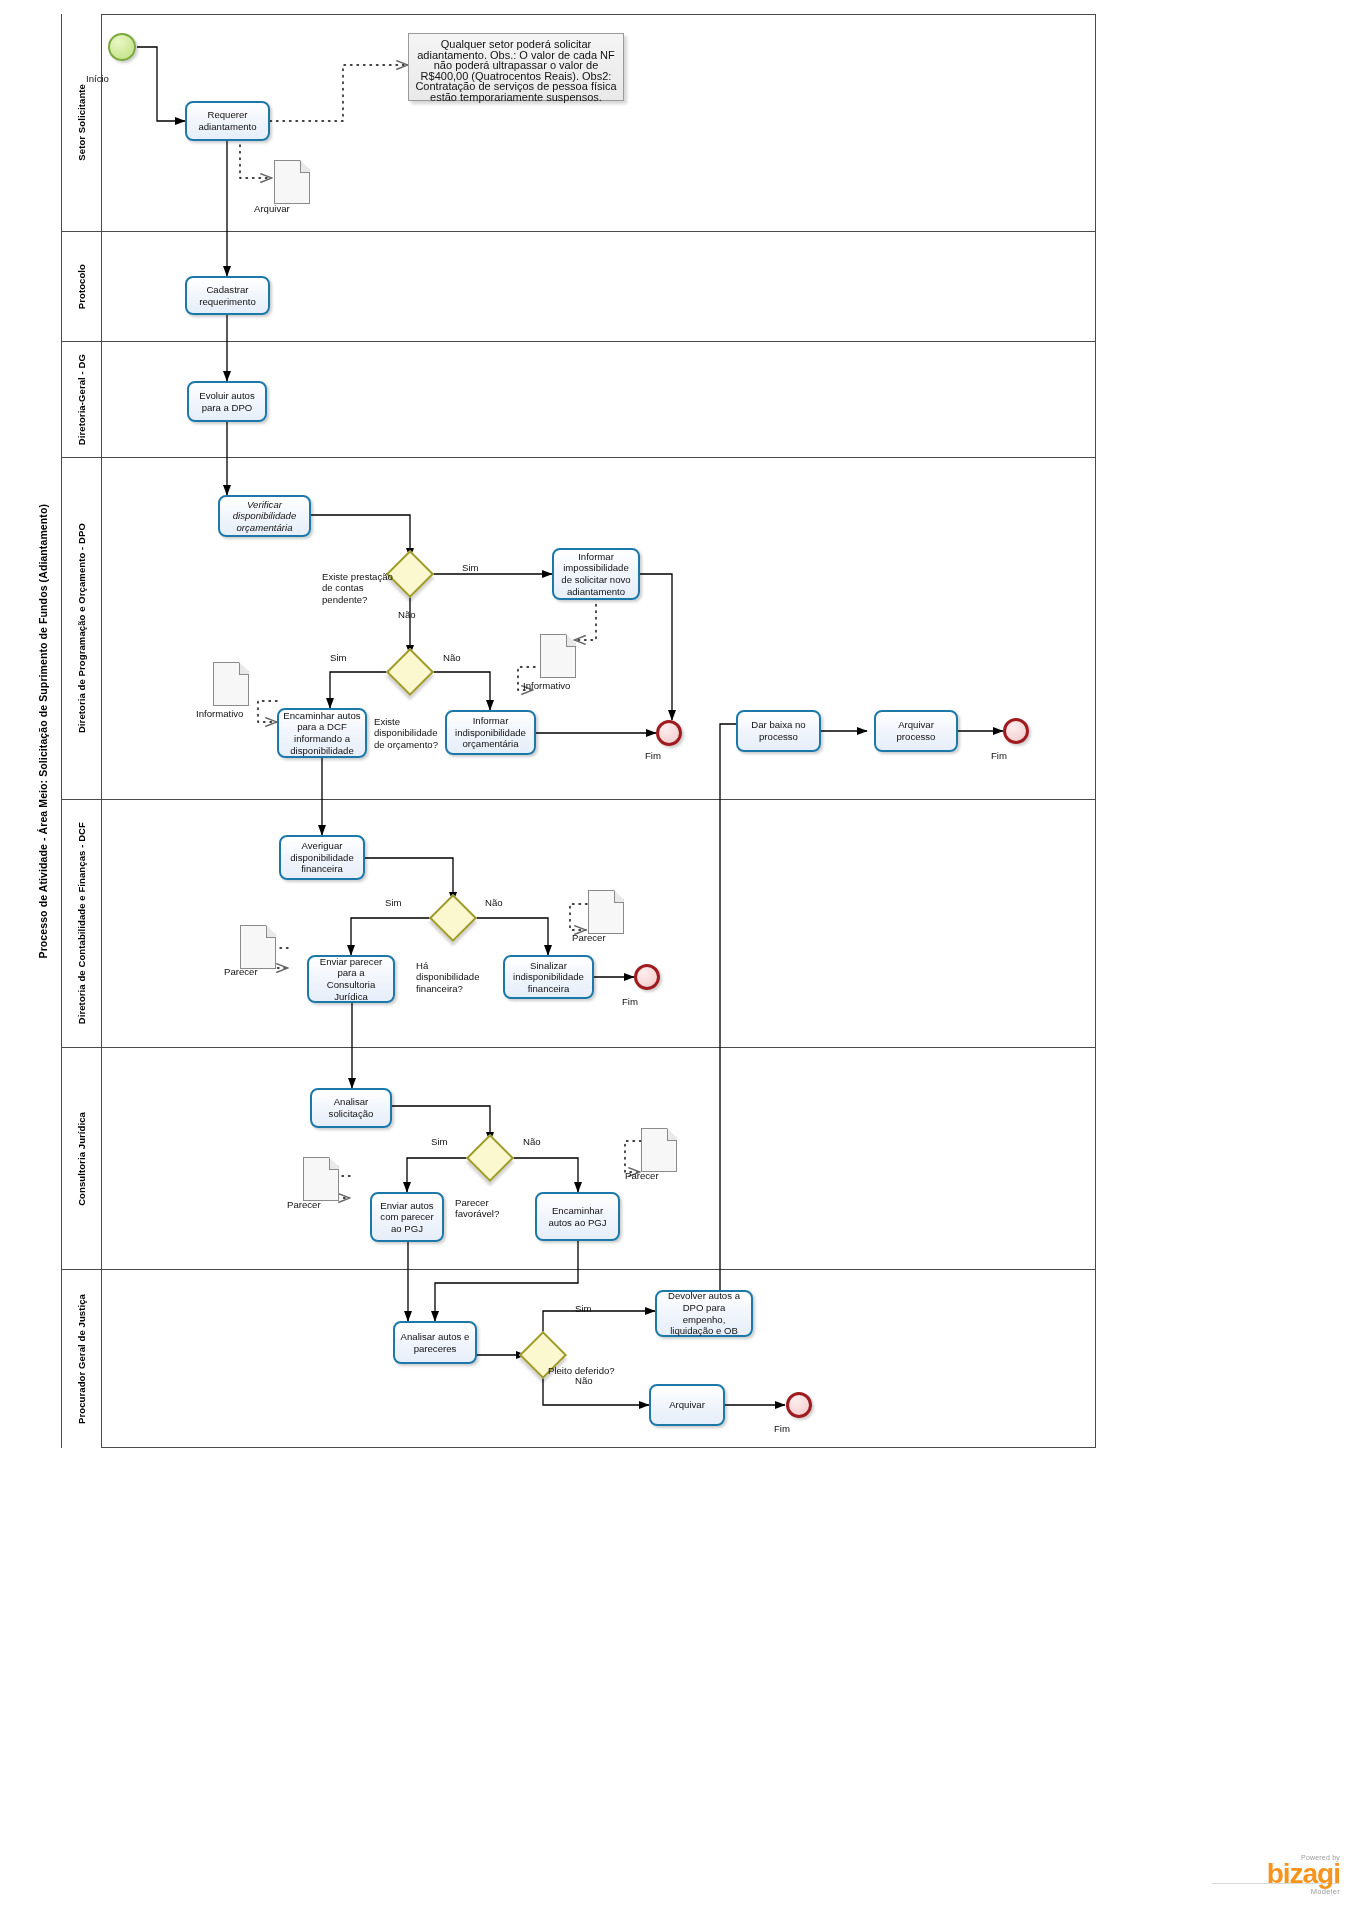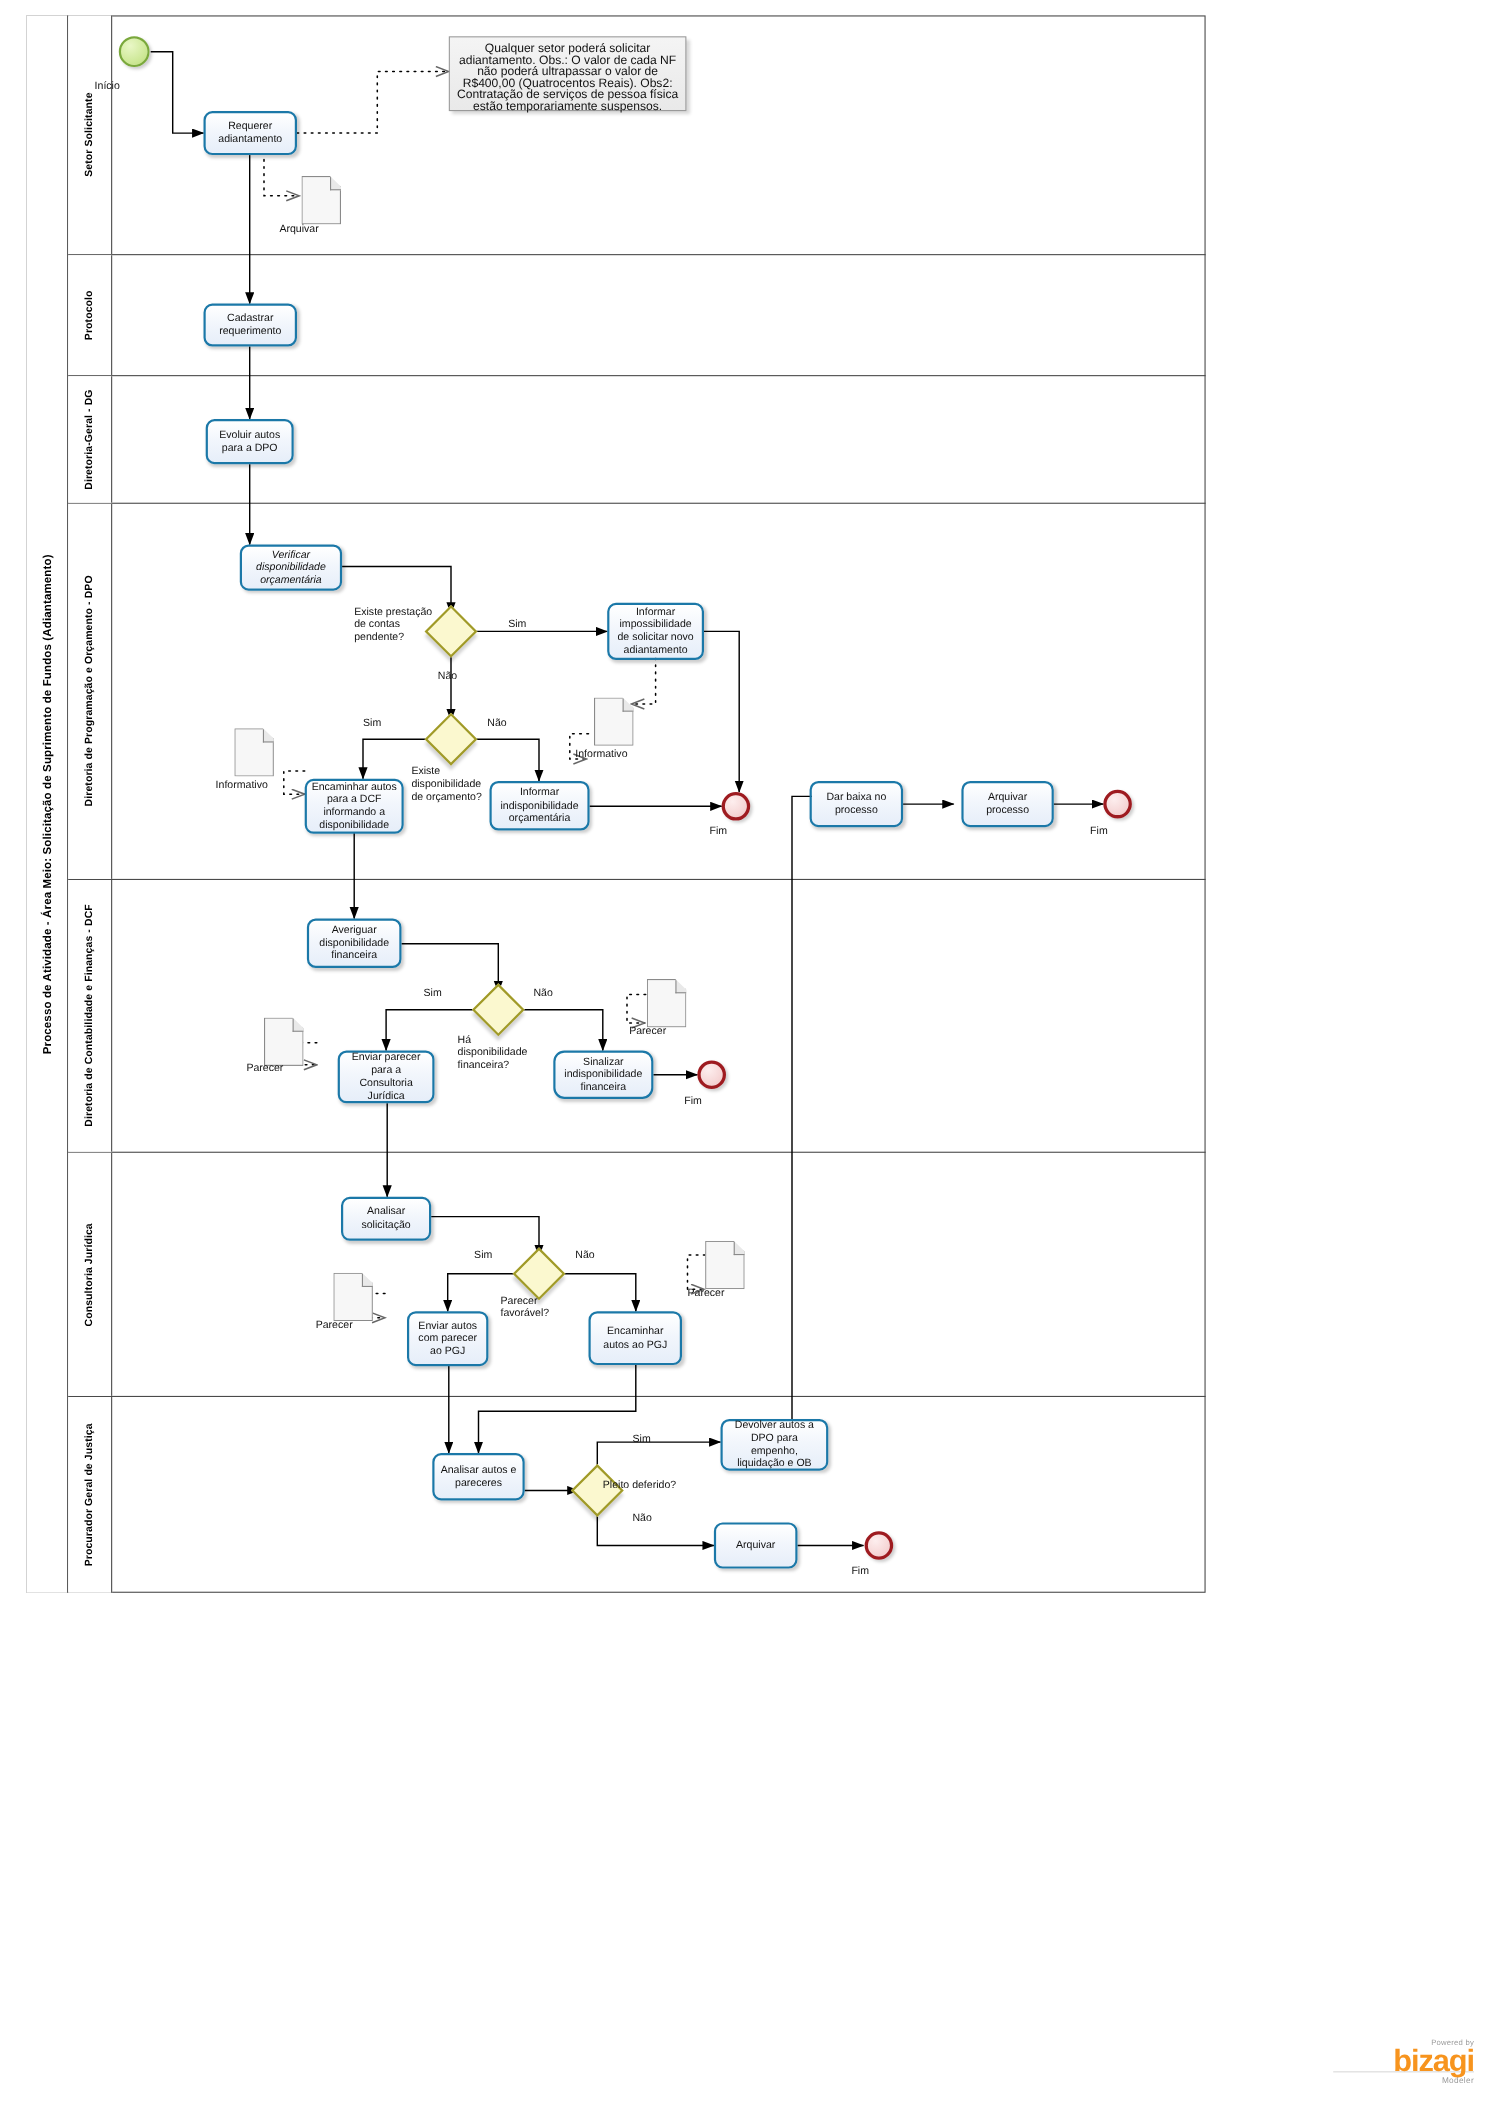"Existe prestação de contas pendente?" .lbl.wrap { margin-top: none -> 20px }
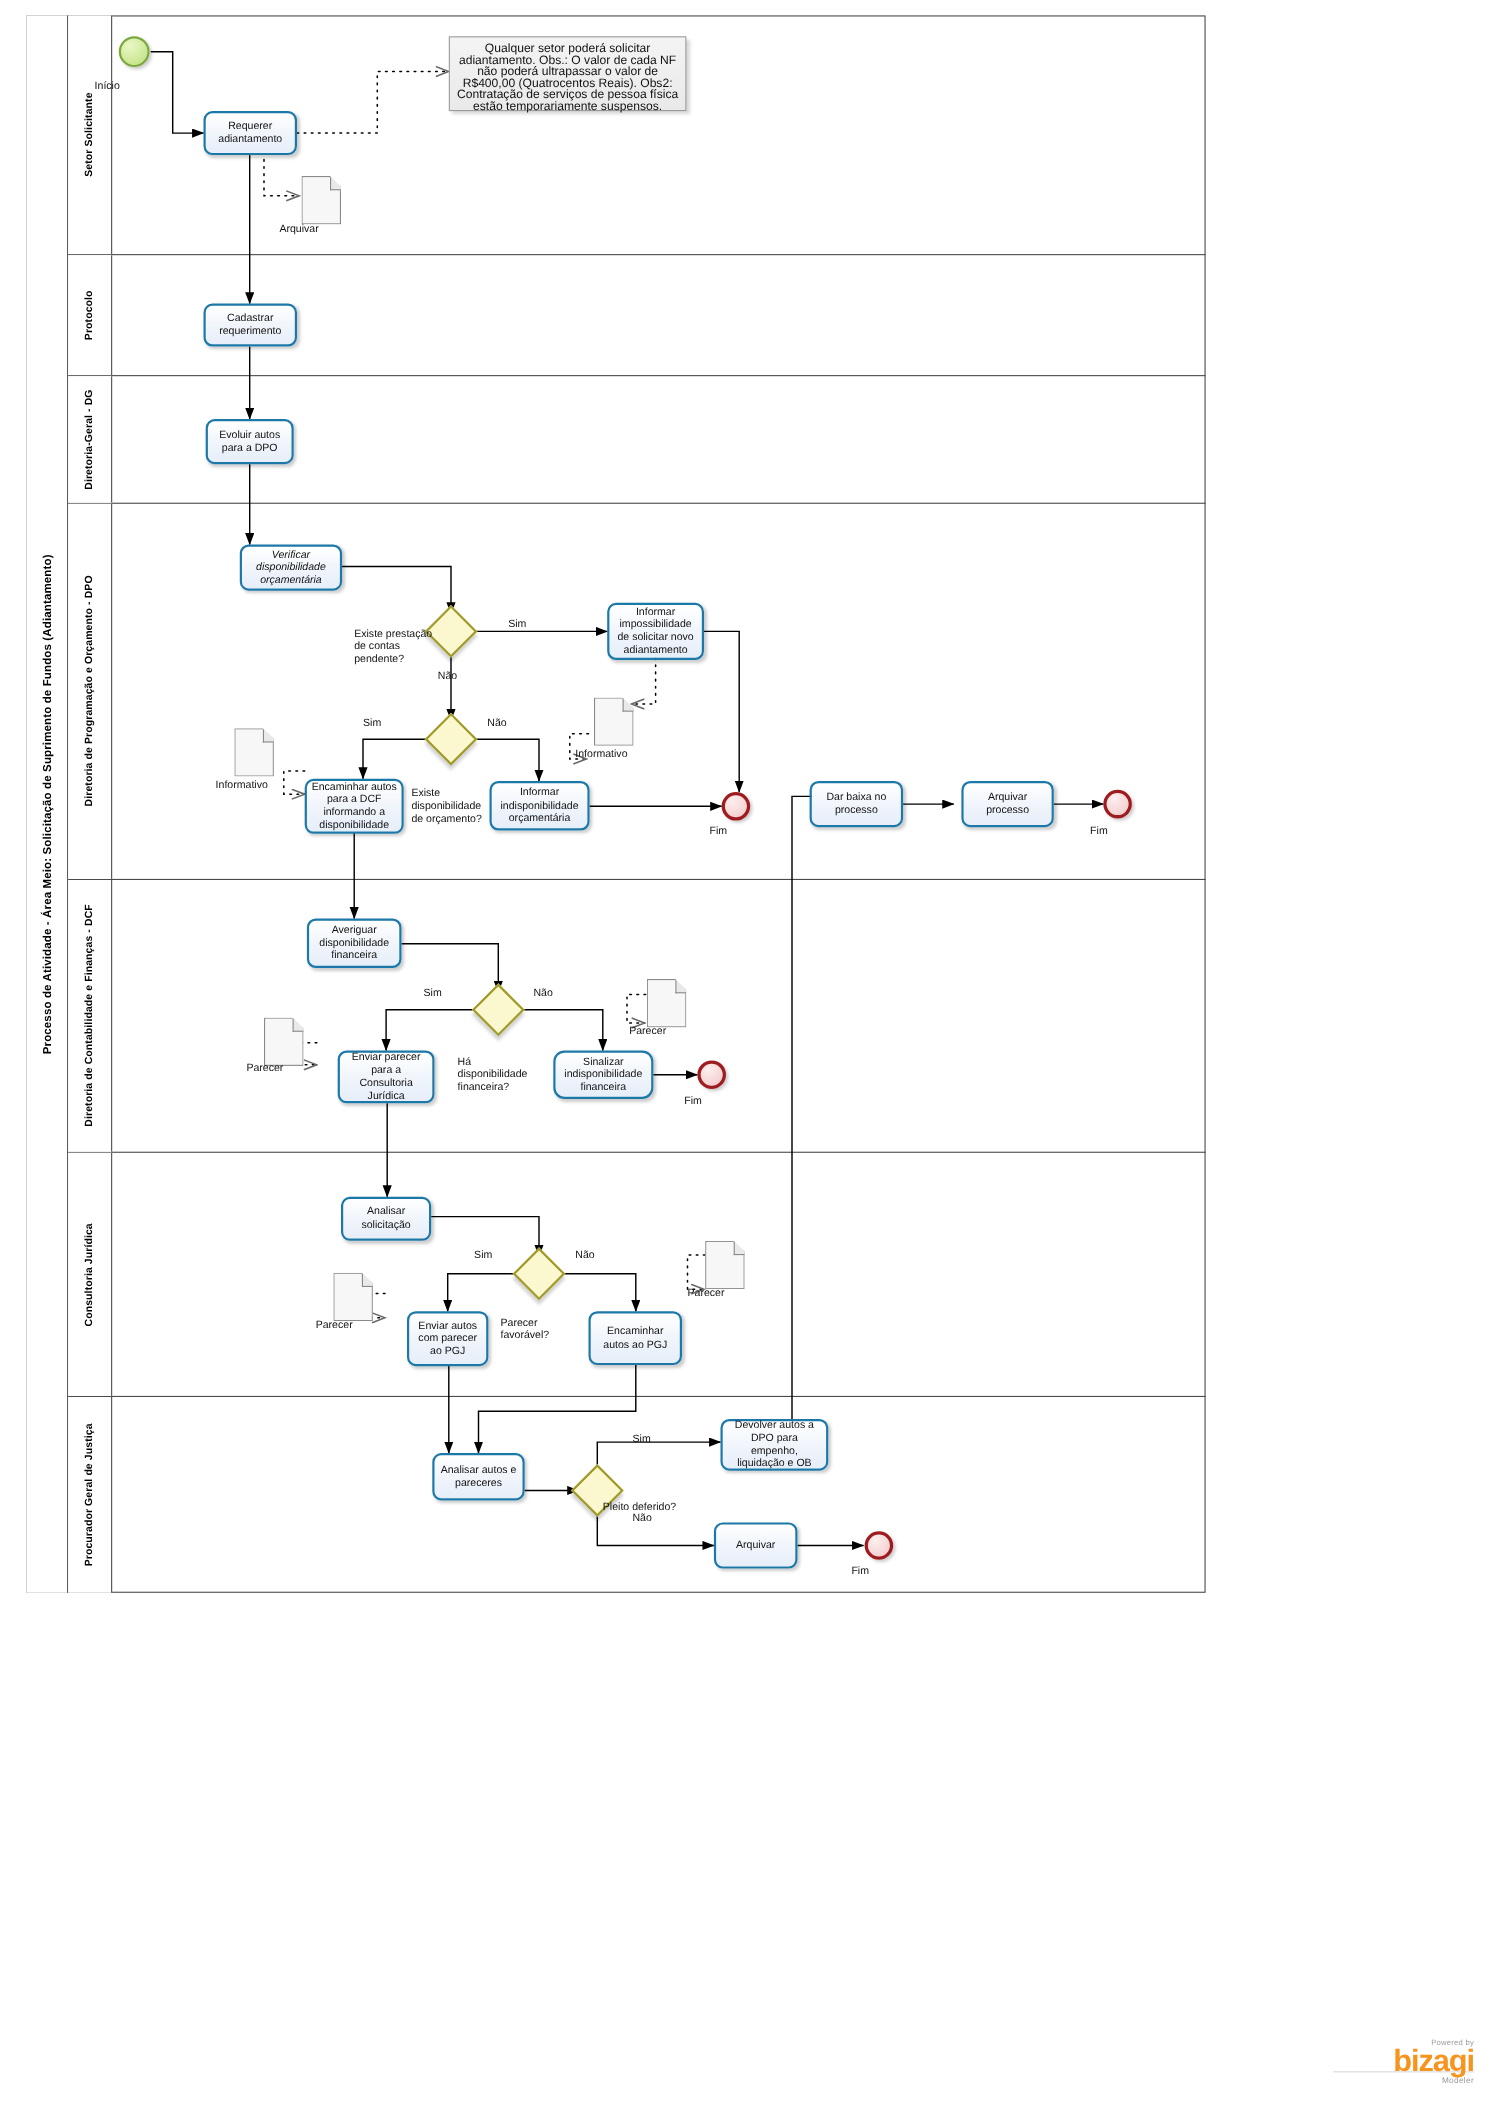"Sinalizar indisponibilidade financeira" div.task { border-radius: 10px -> none }
